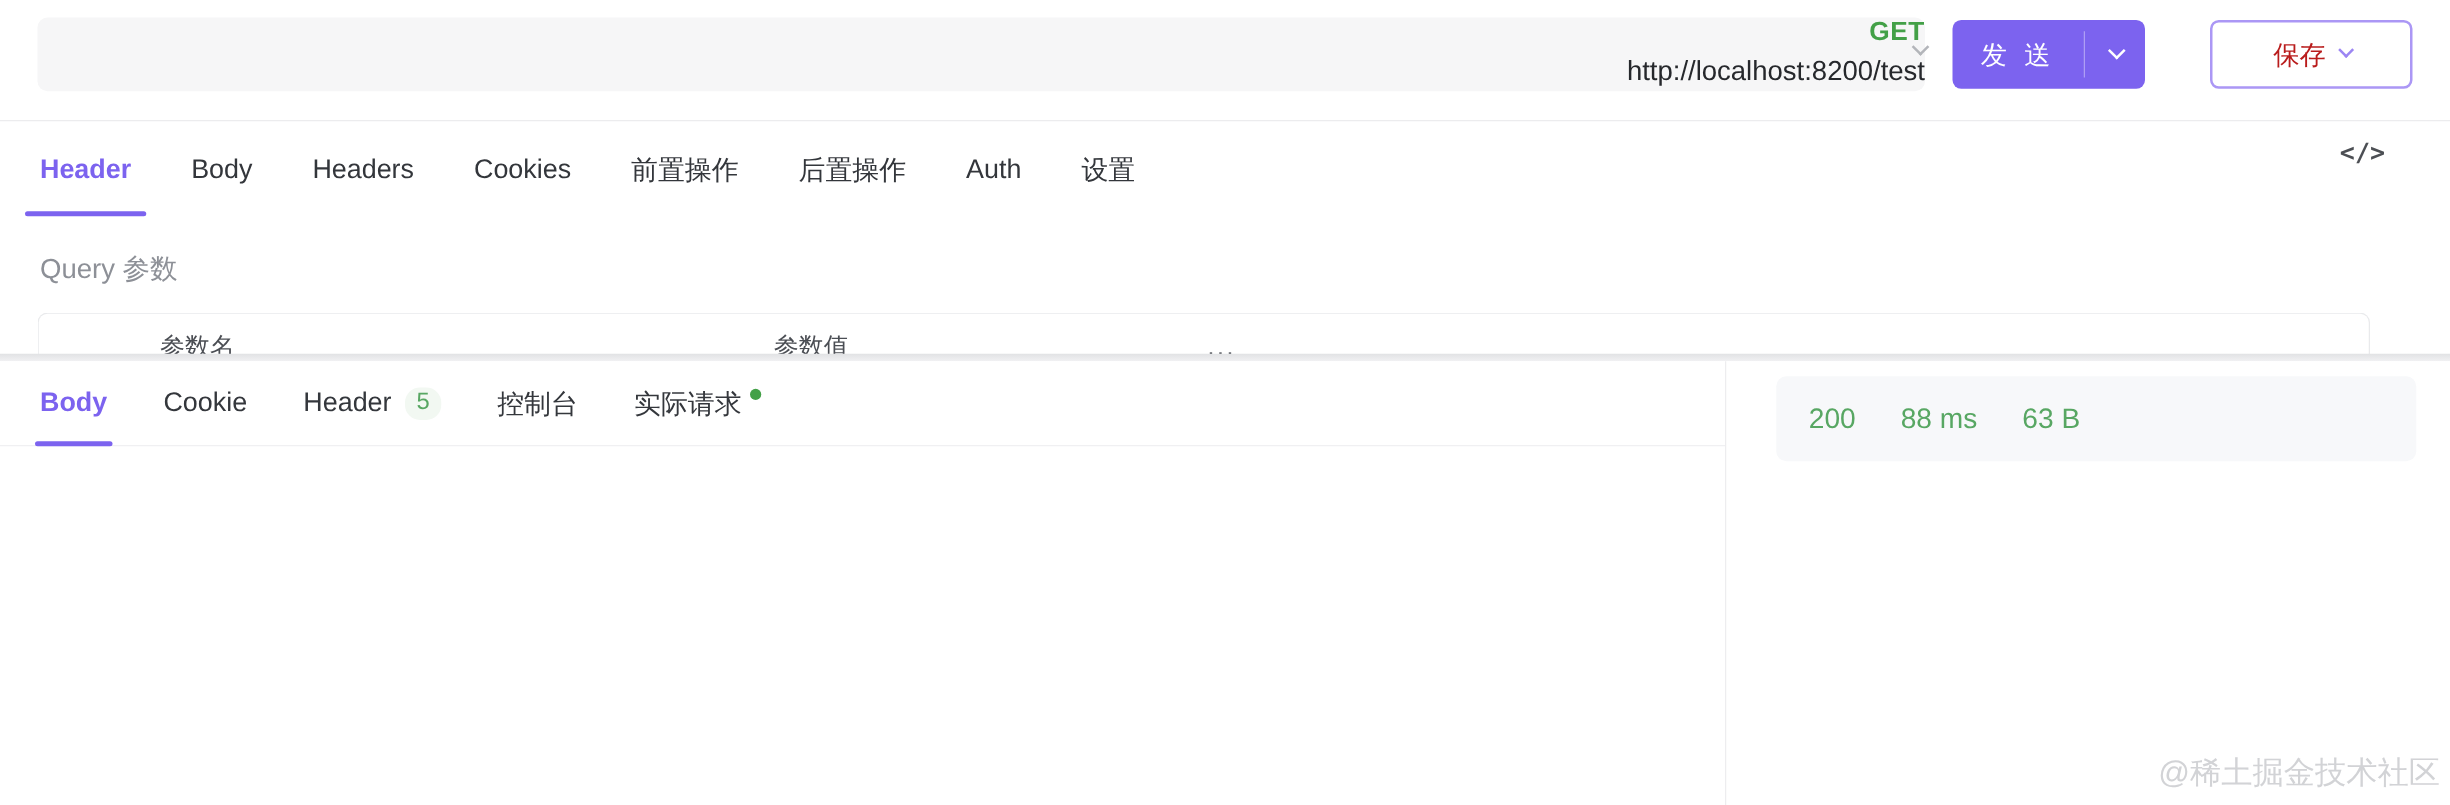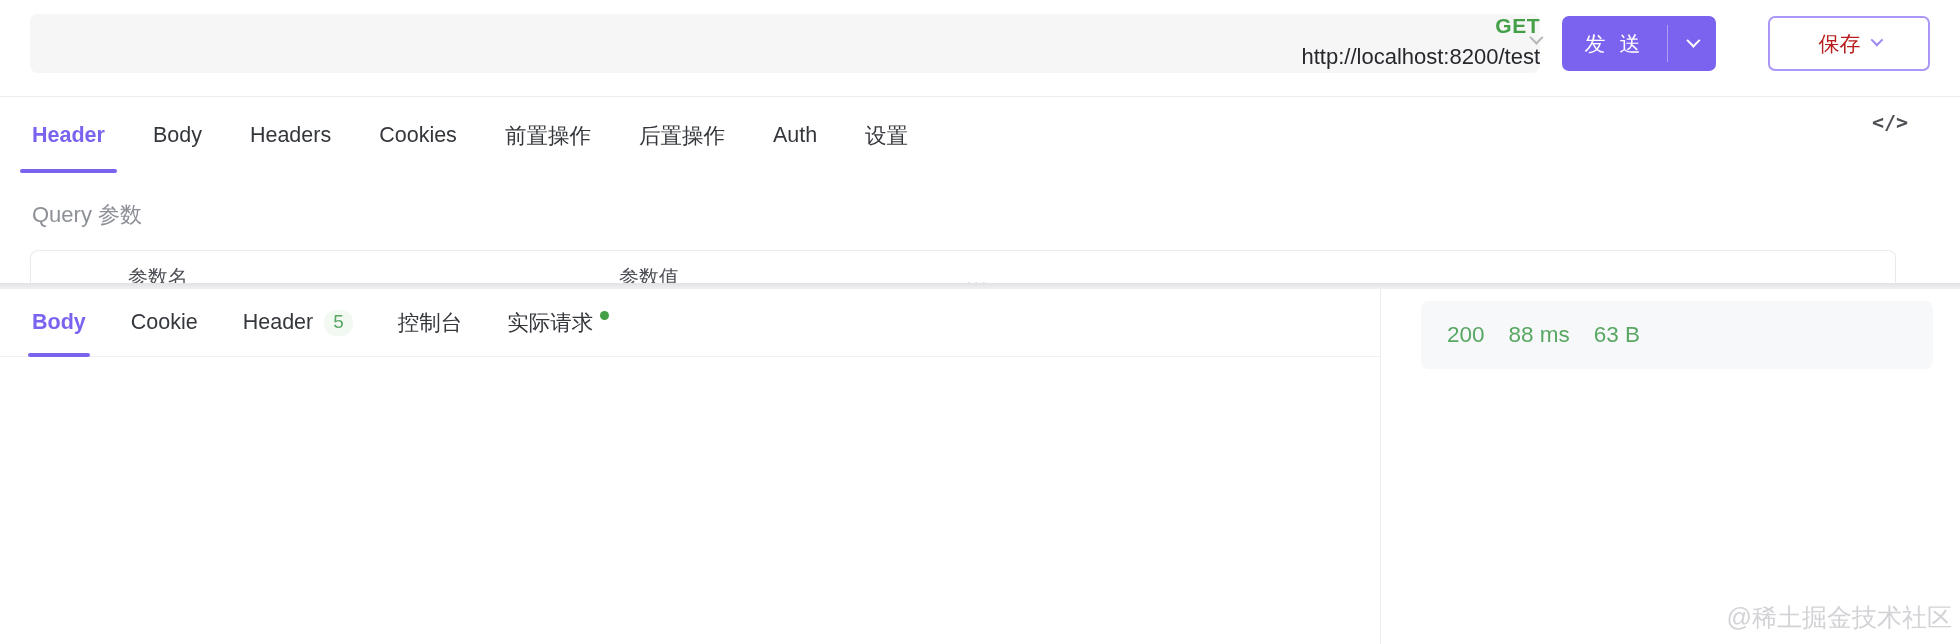"200" .status-box { gap: 24px -> 36px }
